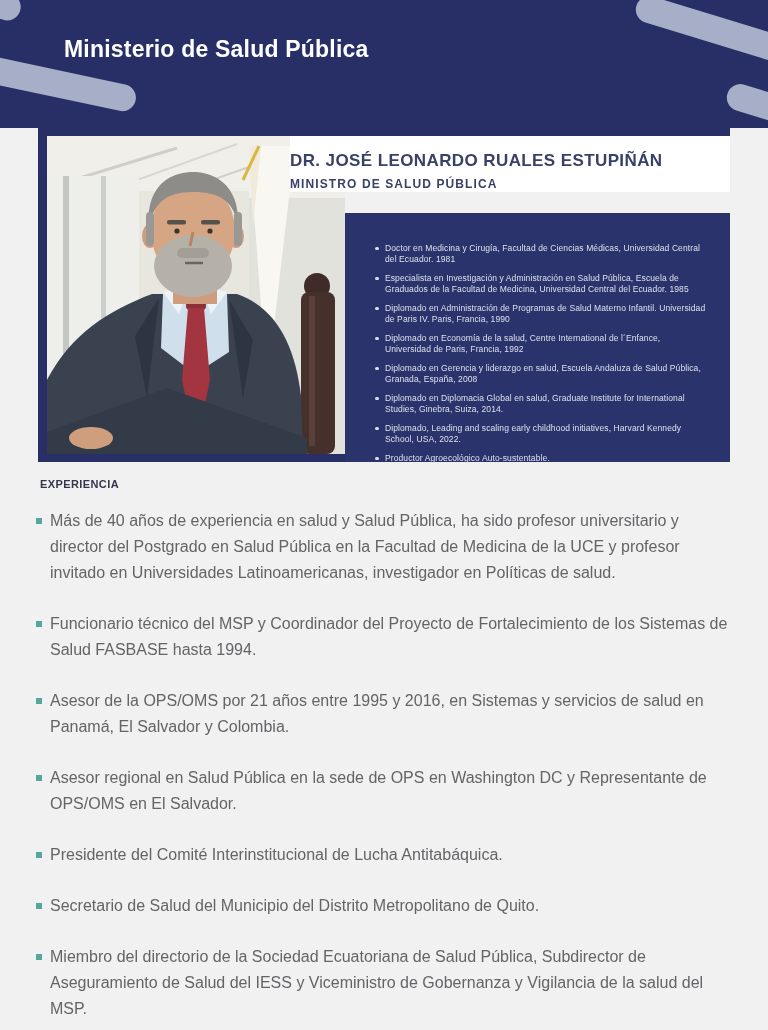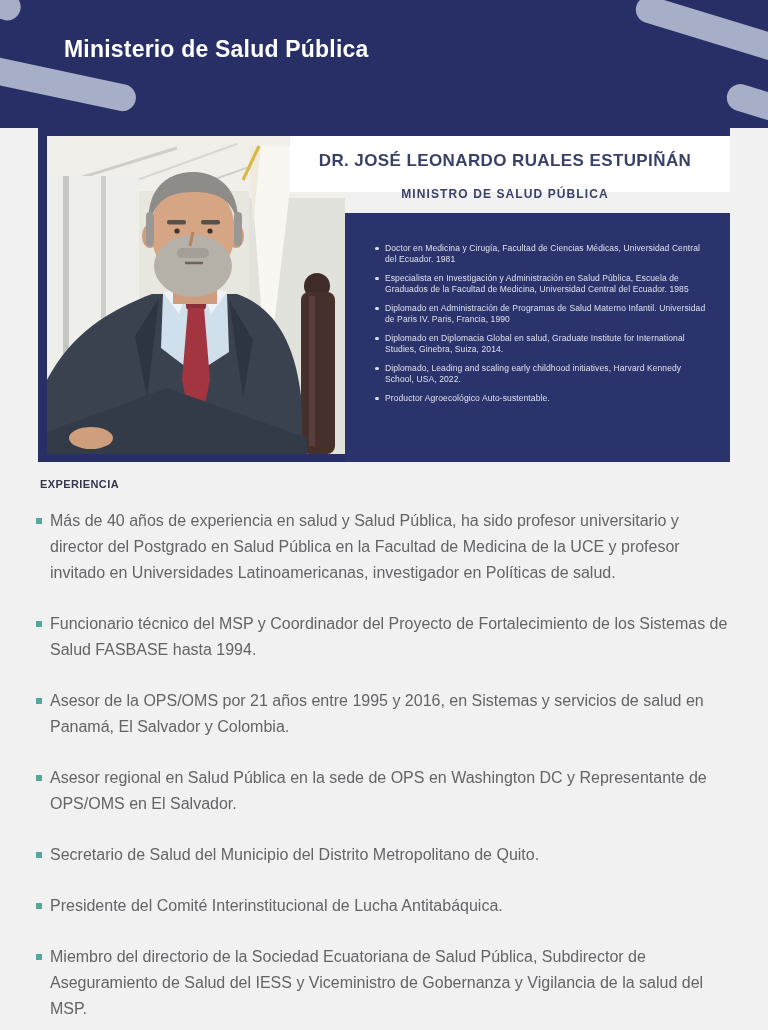"DR. JOSÉ LEONARDO RUALES ESTUPIÑÁN" .name-plate { text-align: center -> left }
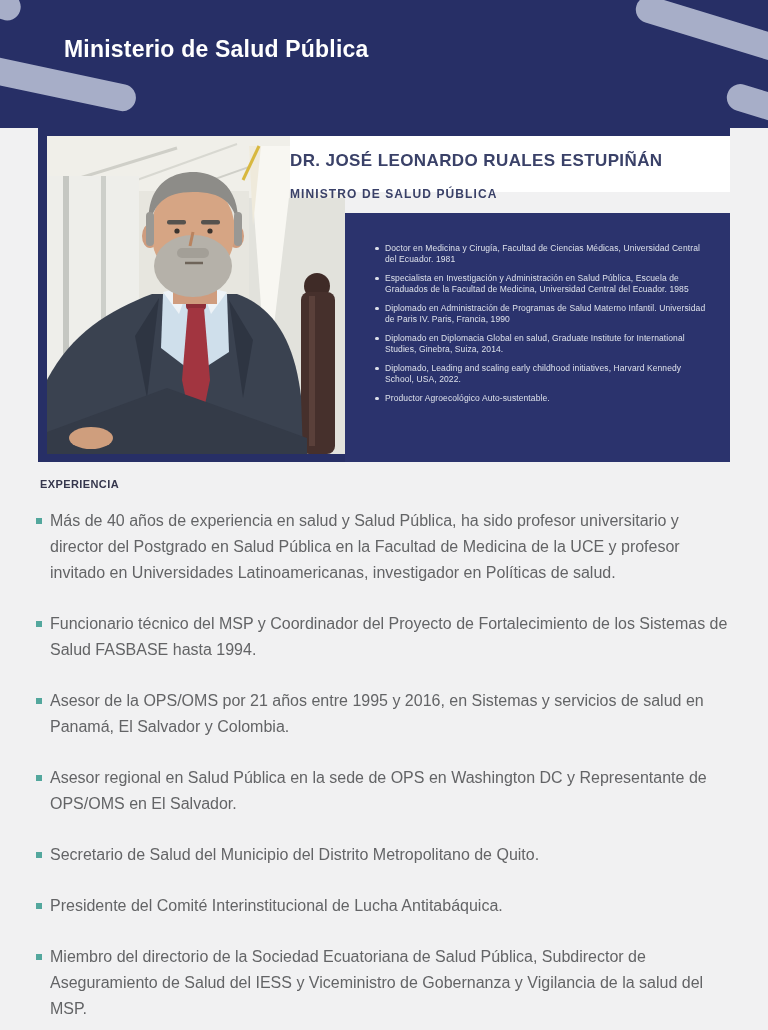"MINISTRO DE SALUD PÚBLICA" .role { margin-top: 16px -> 6px }
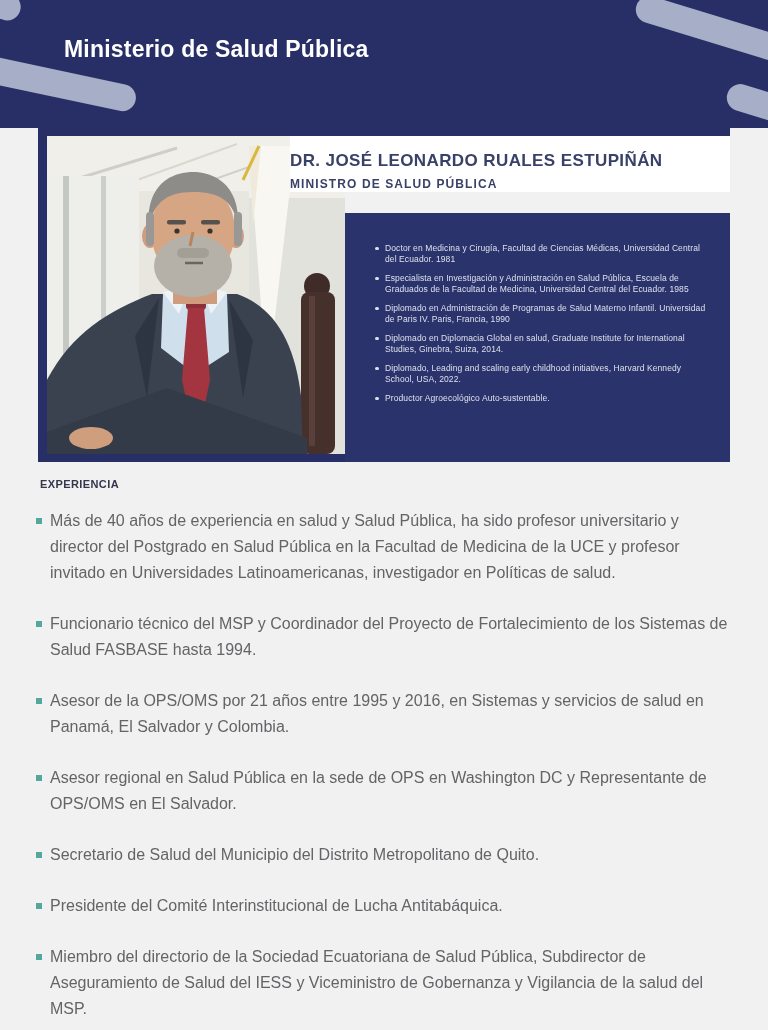"Diplomado en Economía de la" li { html: none -> <li>Diplomado en Economía de la salud, Centre International de l´Enfance, Universidad de Paris, Francia, 1992</li> }
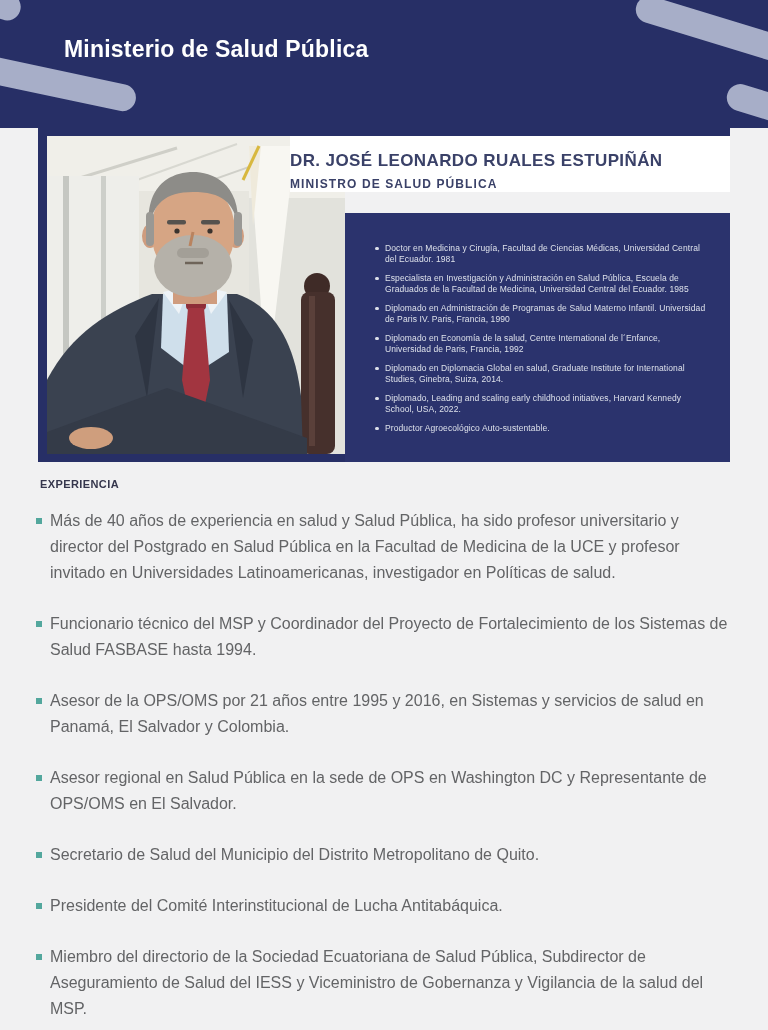"Diplomado en Gerencia y liderazgo" li { html: none -> <li>Diplomado en Gerencia y liderazgo en salud, Escuela Andaluza de Salud Pública, Granada, España, 2008</li> }
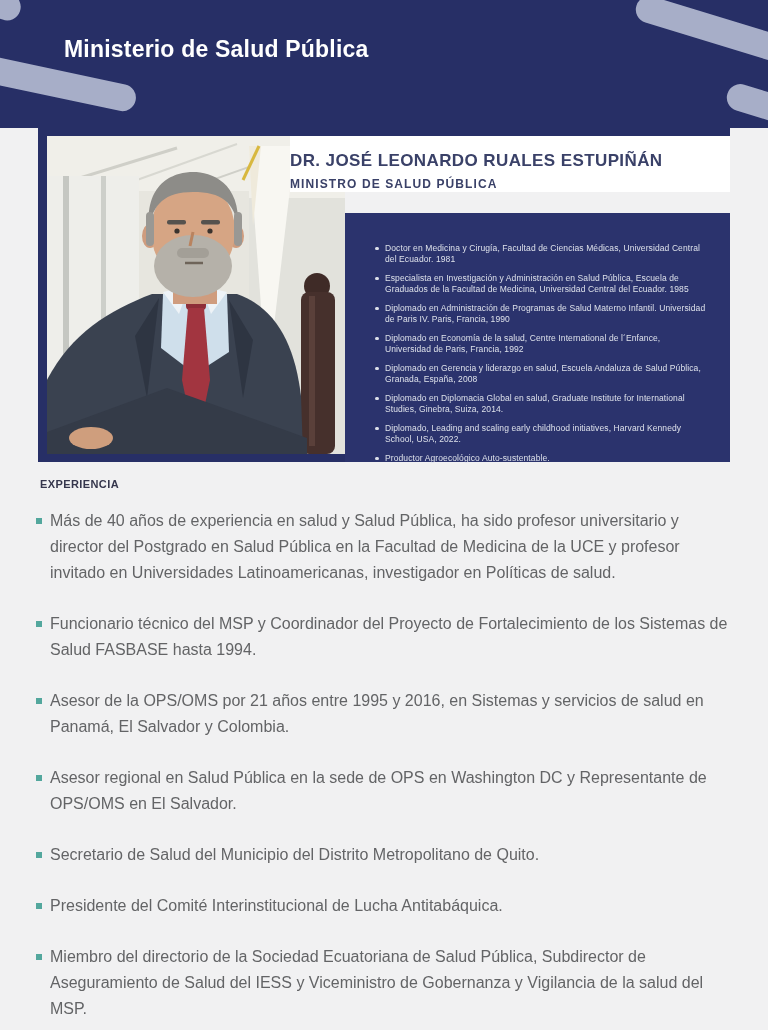"Secretario de Salud del Municipio" li { order: before "Presidente del Comité Interinstitucional" -> after "Presidente del Comité Interinstitucional" }
